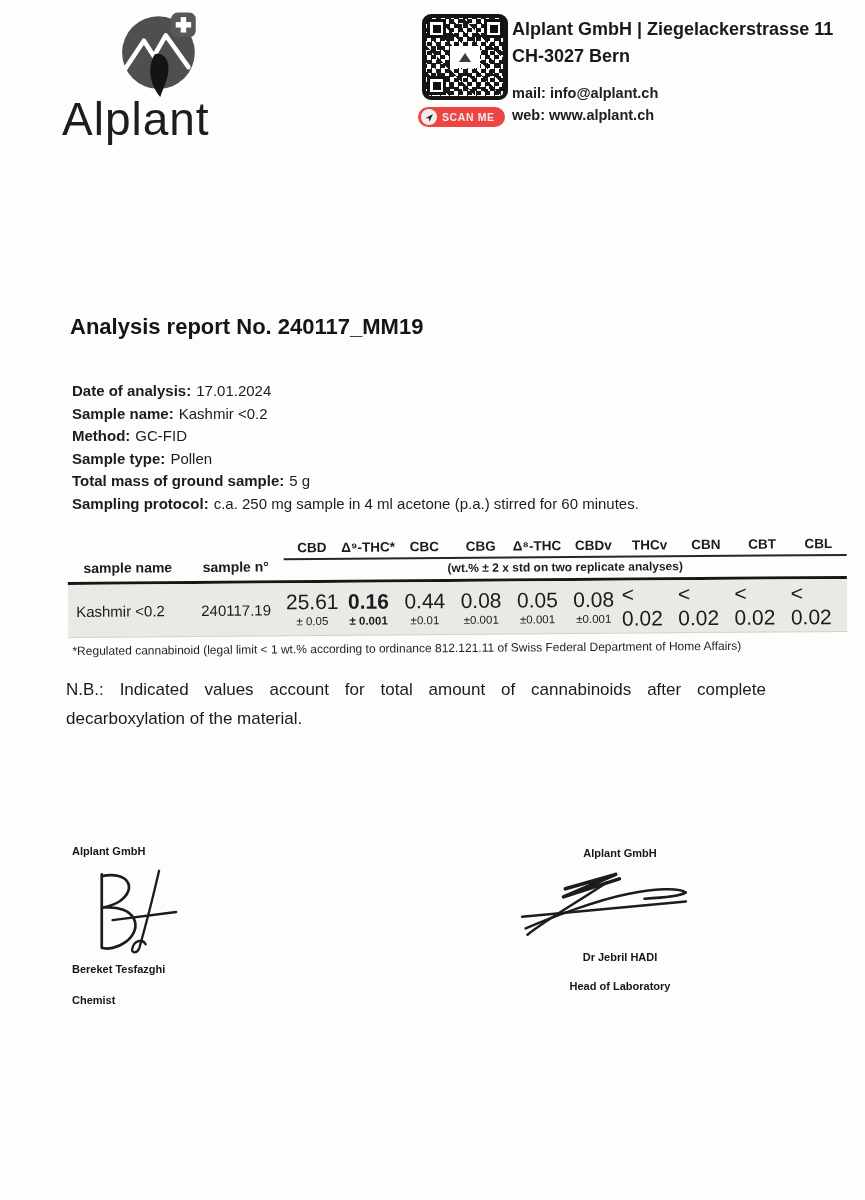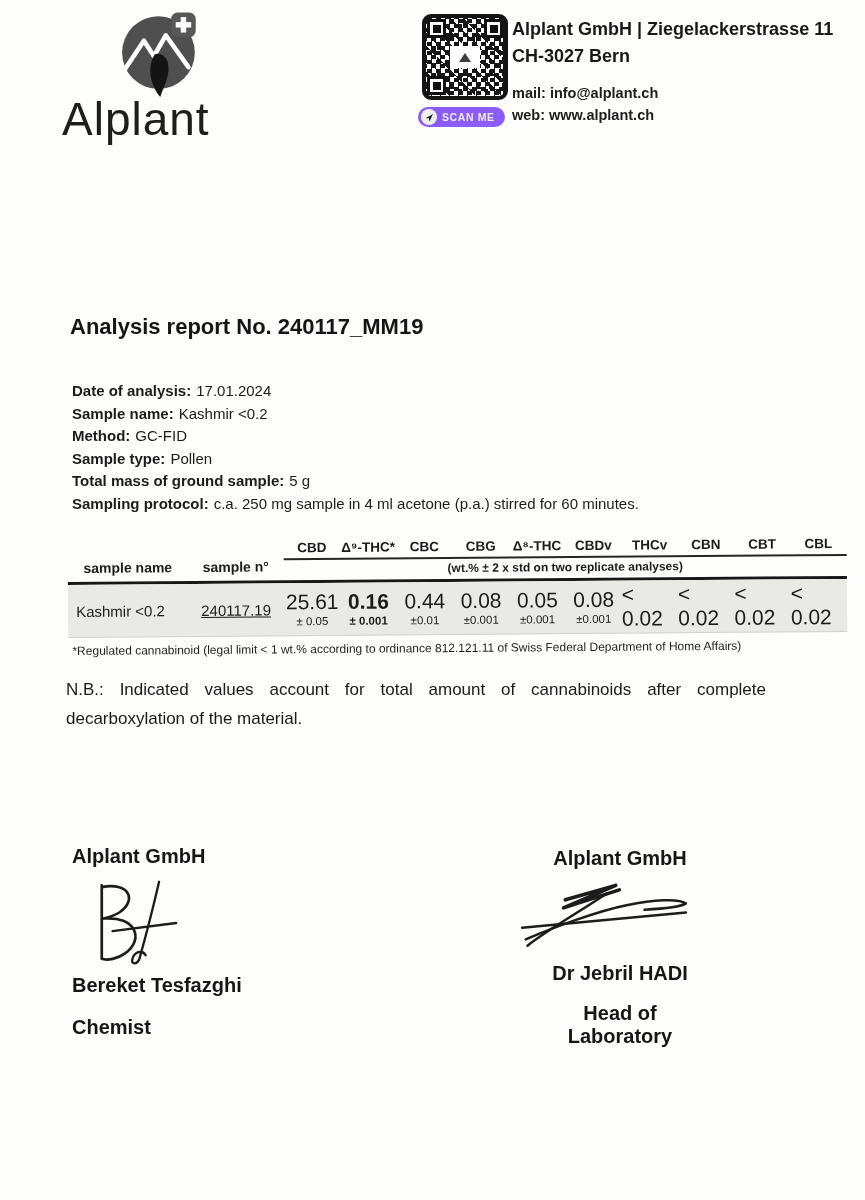"SCAN ME" .scanme { background: #8b5cf6 -> #ef4444 }
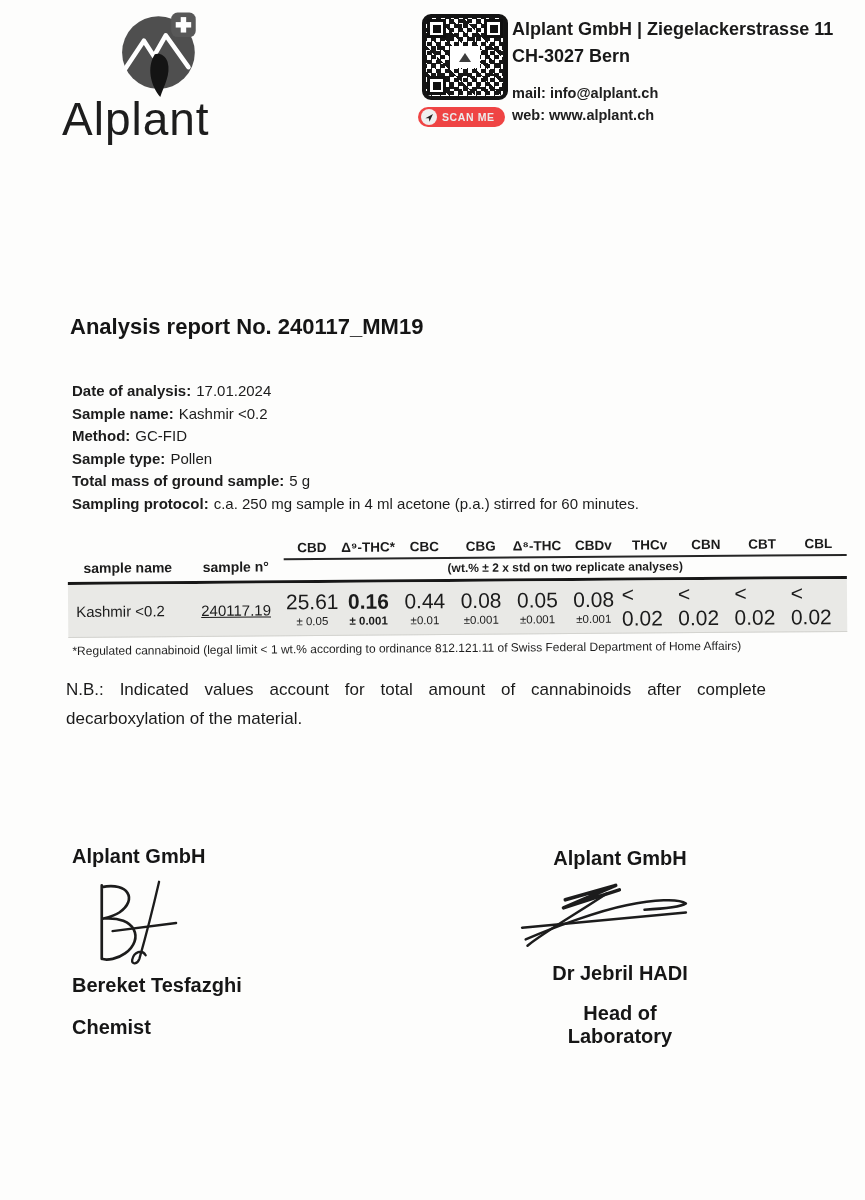"240117.19" .cell-no { text-decoration: underline -> none }
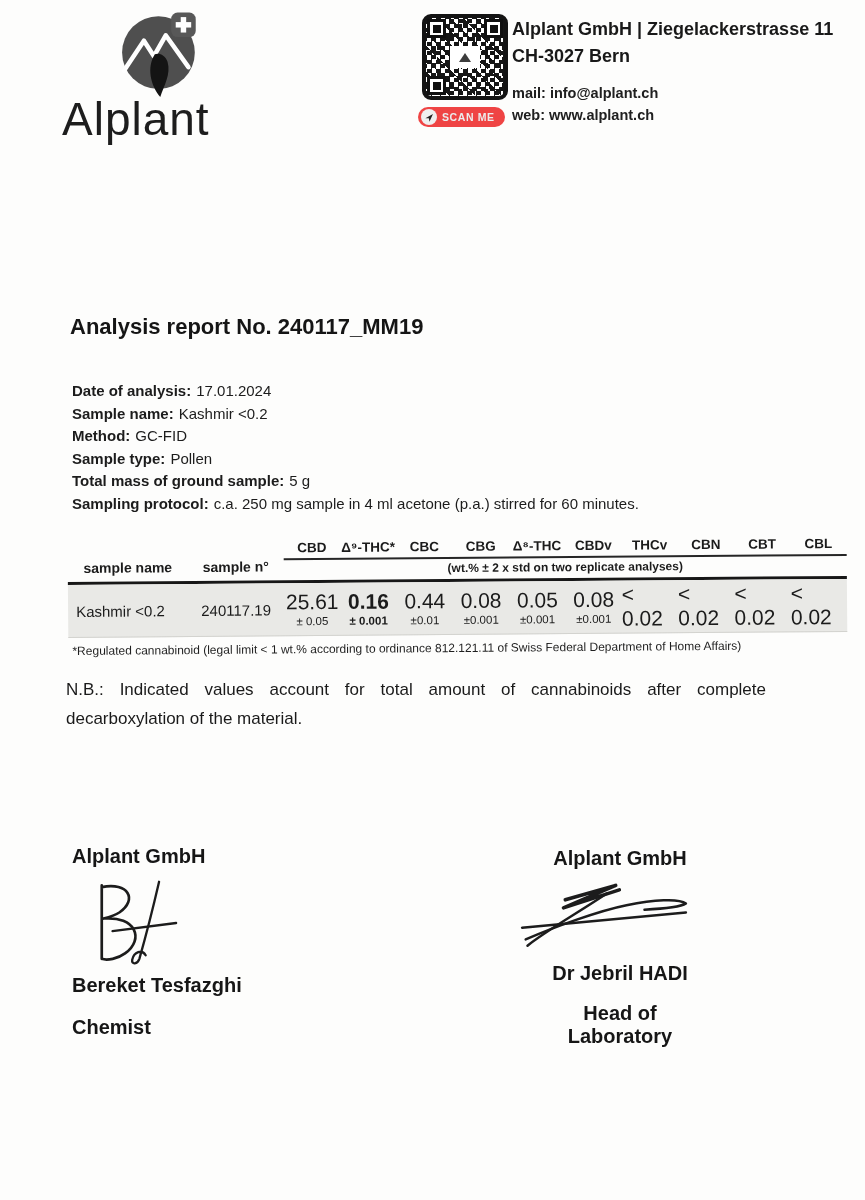"Alplant GmbH" .sig-co, .sig-name, .sig-role { font-size: 20px -> 11px }
